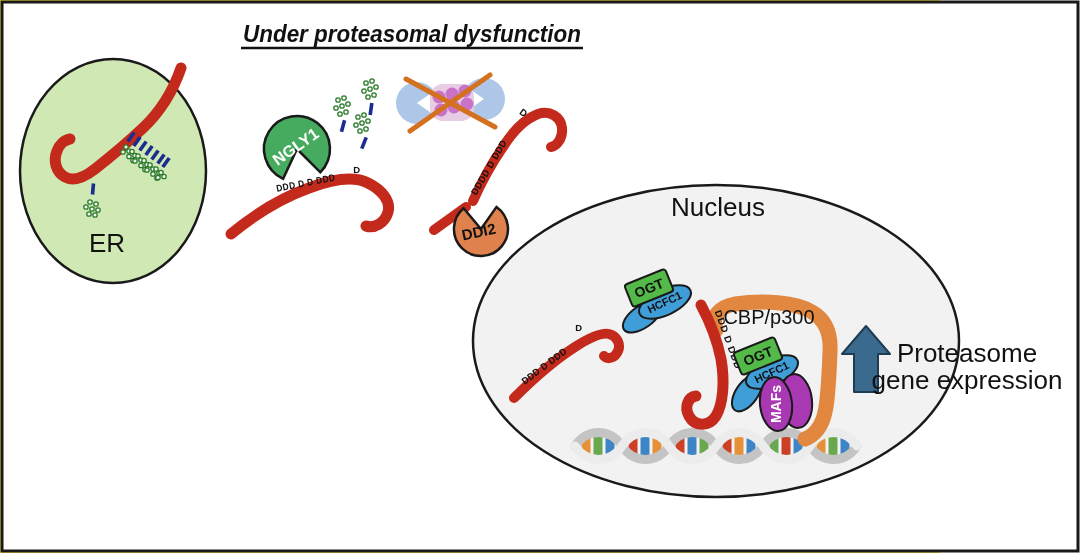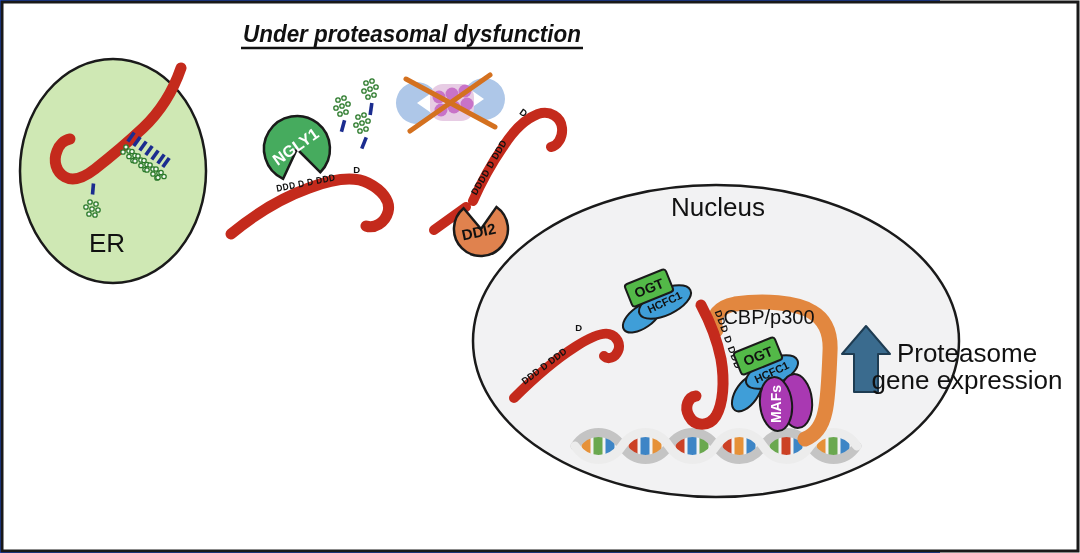"Under proteasomal dysfunction" .figure-wrap { background: #1d4ed8 -> #fde047 }
